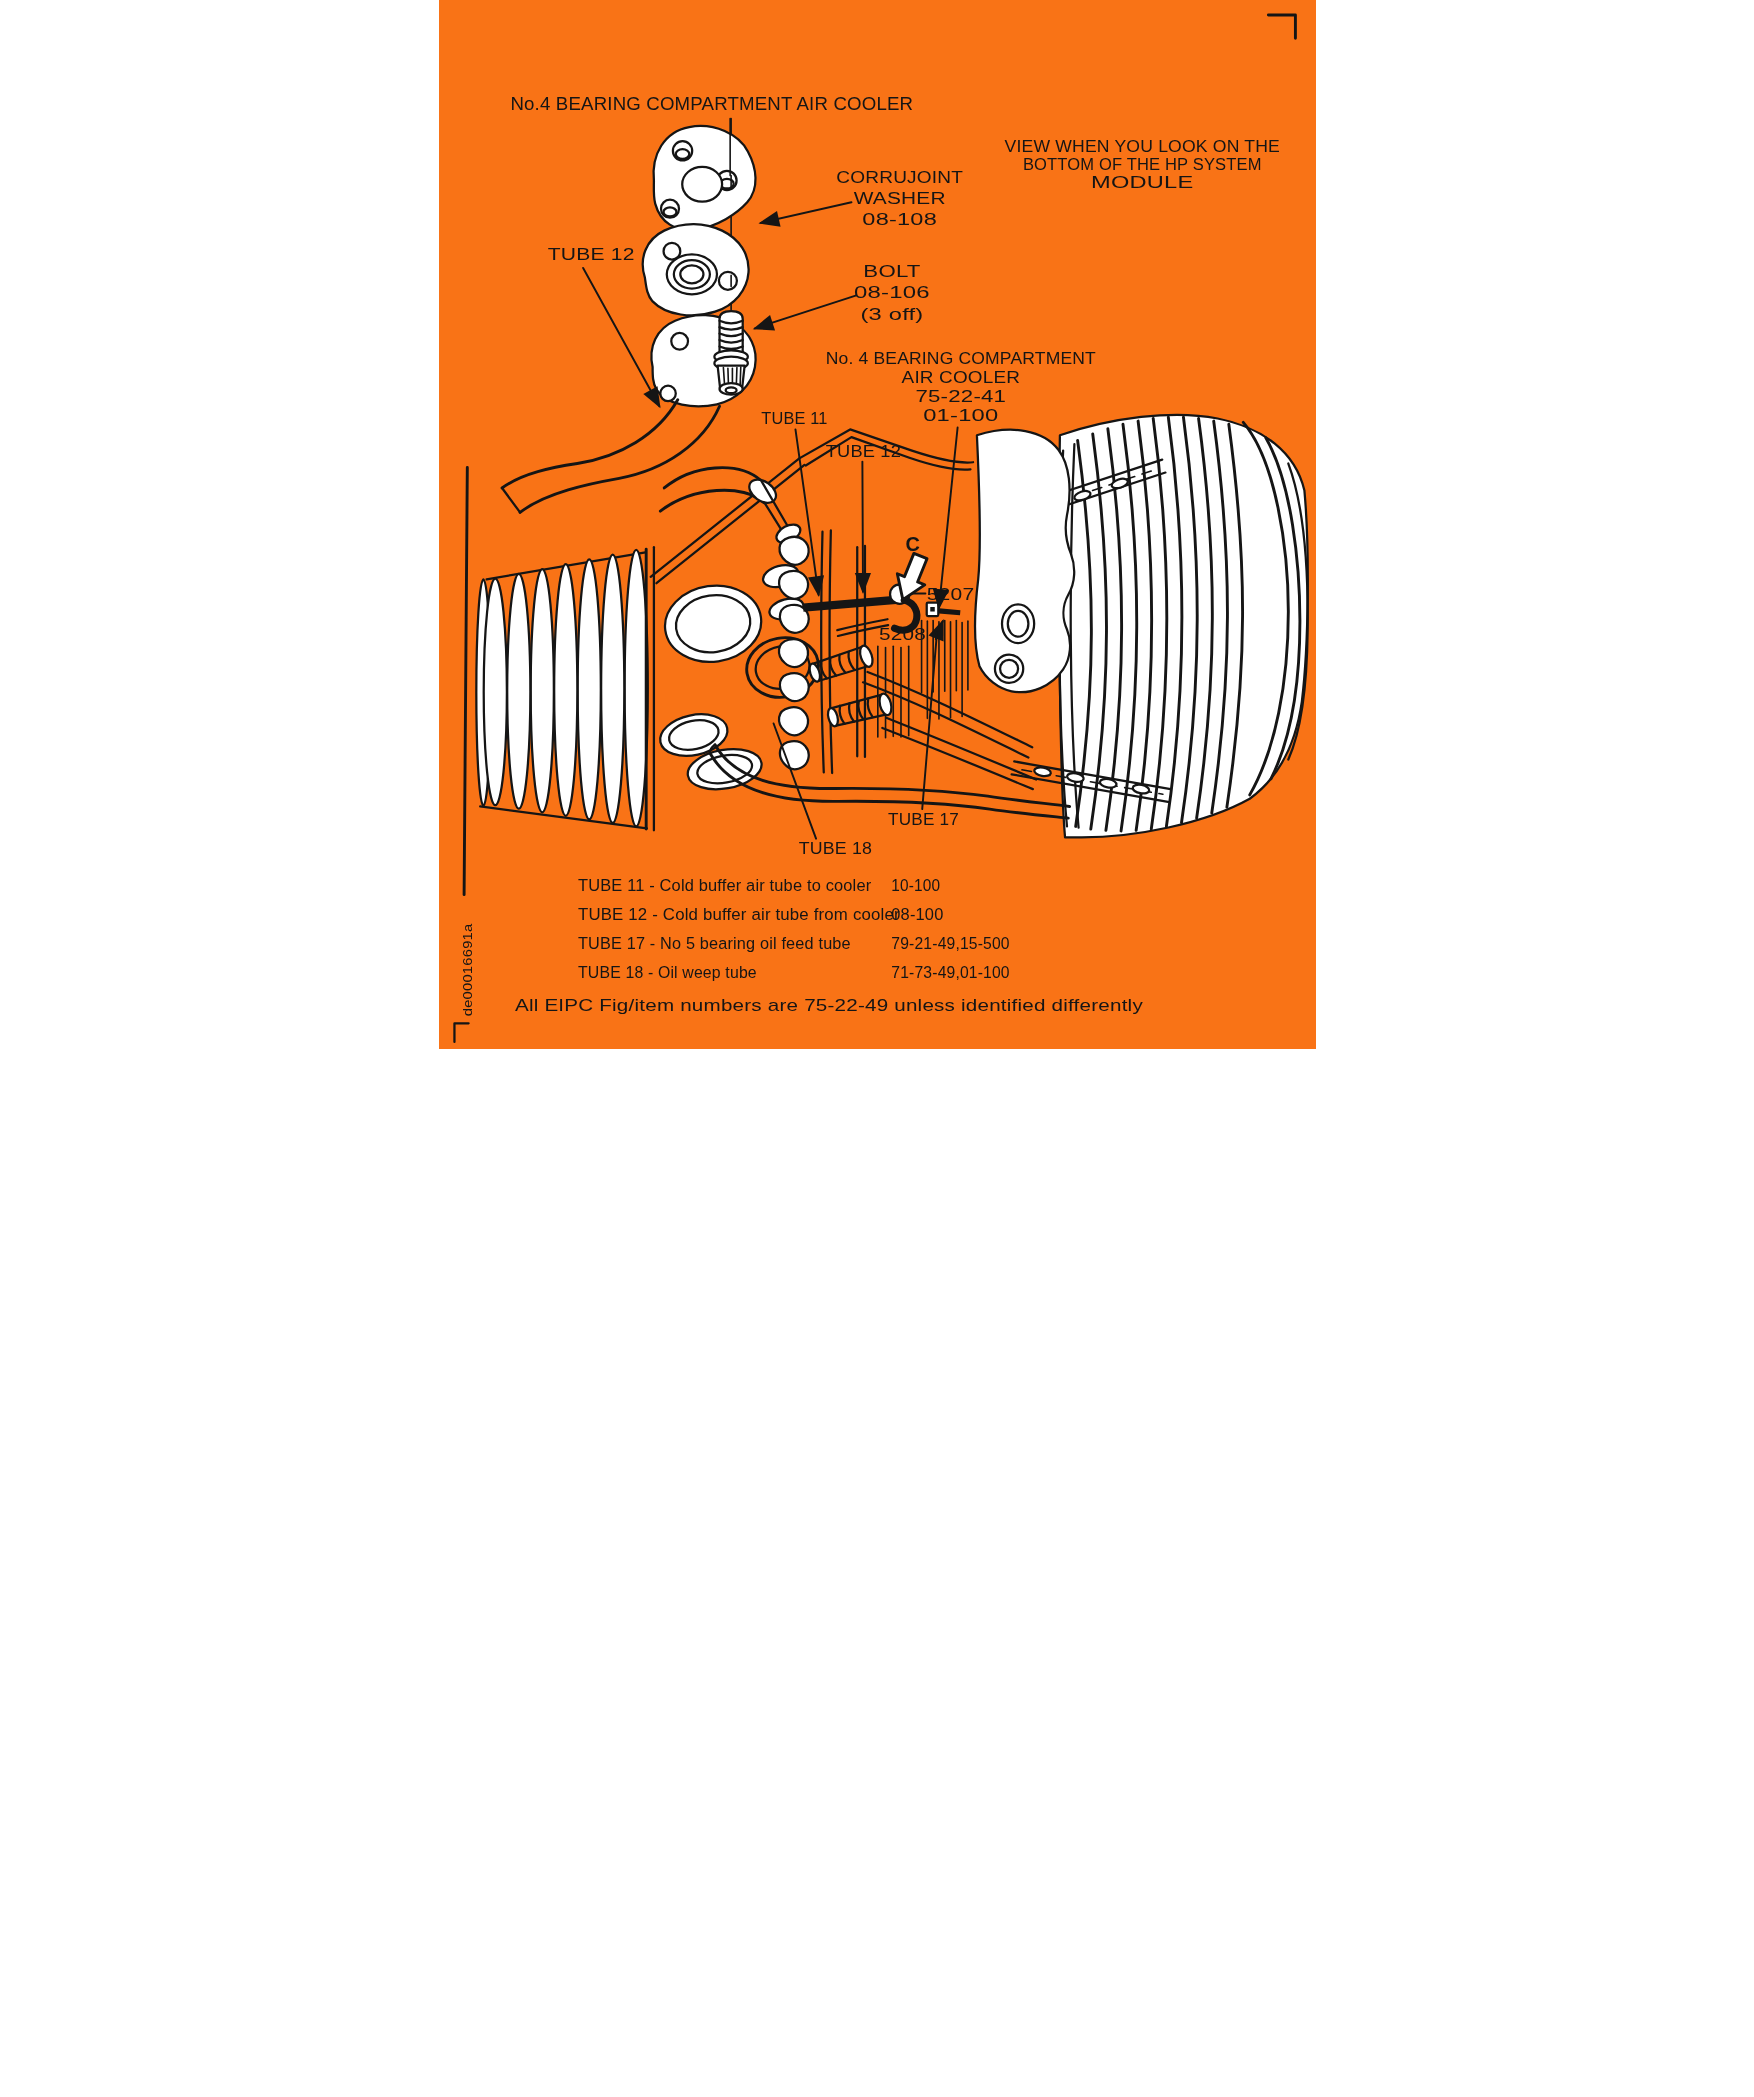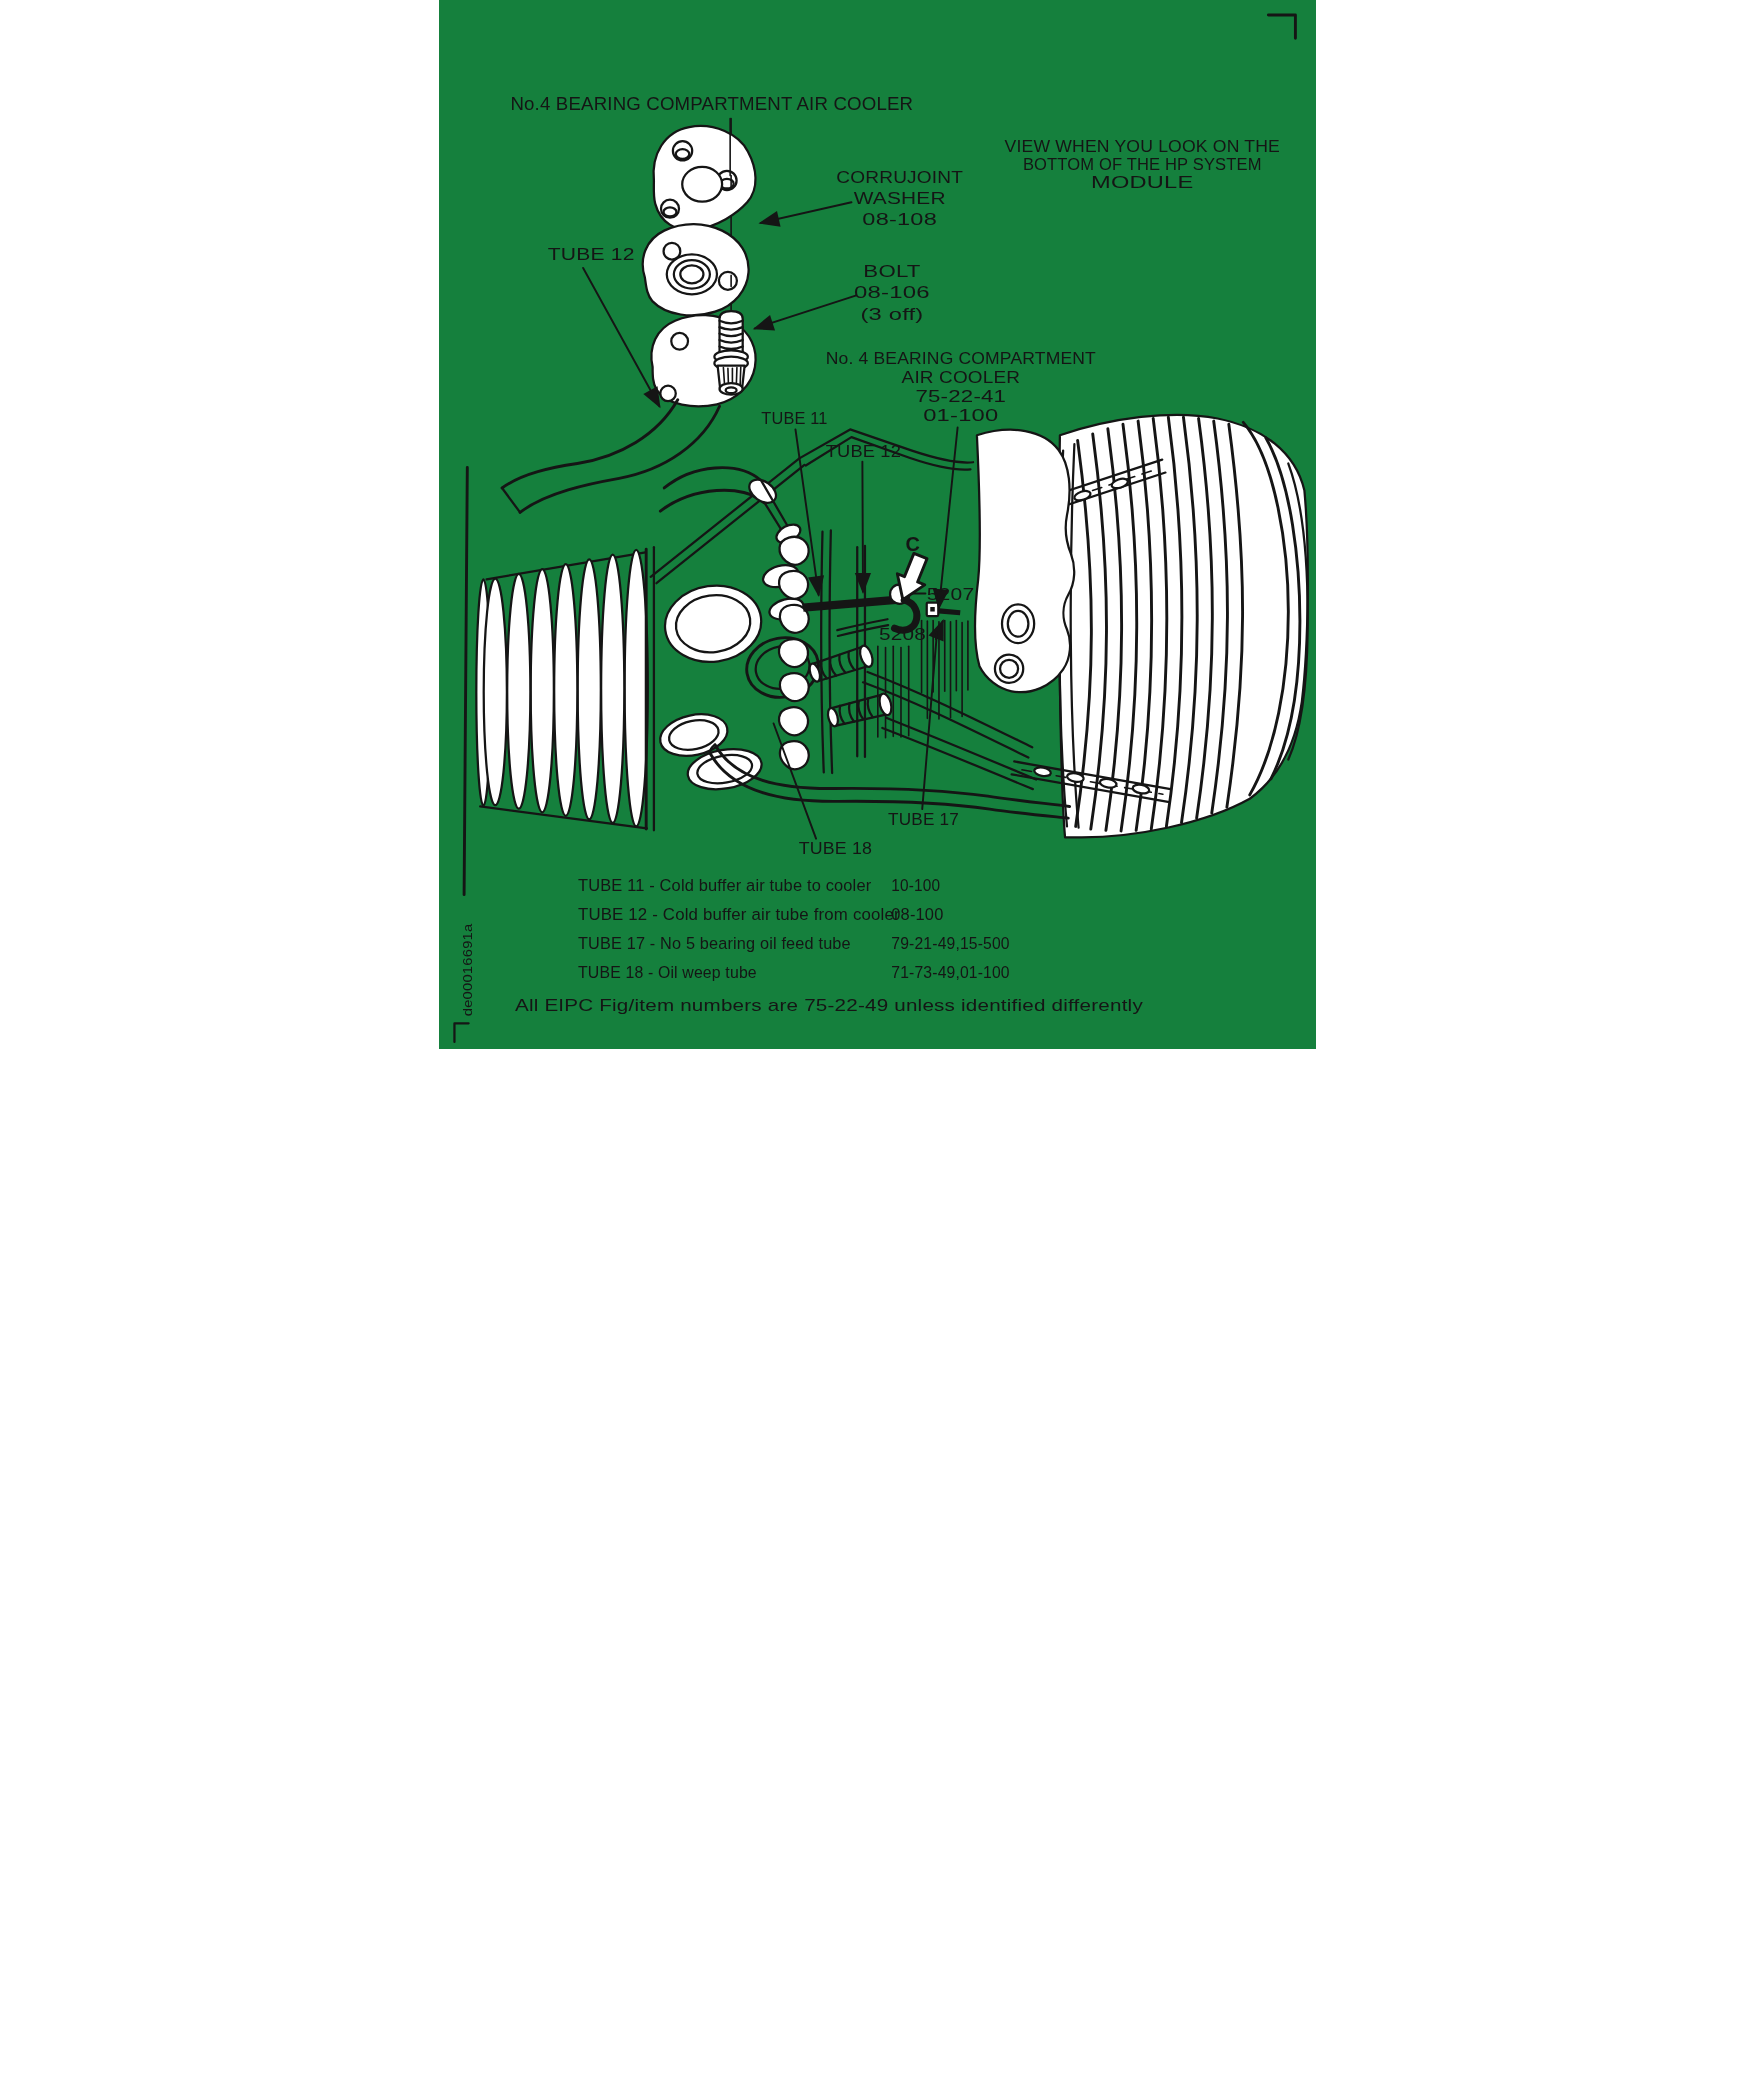"No.4 BEARING COMPARTMENT AIR COOLER" .page { background: #15803d -> #f97316 }
